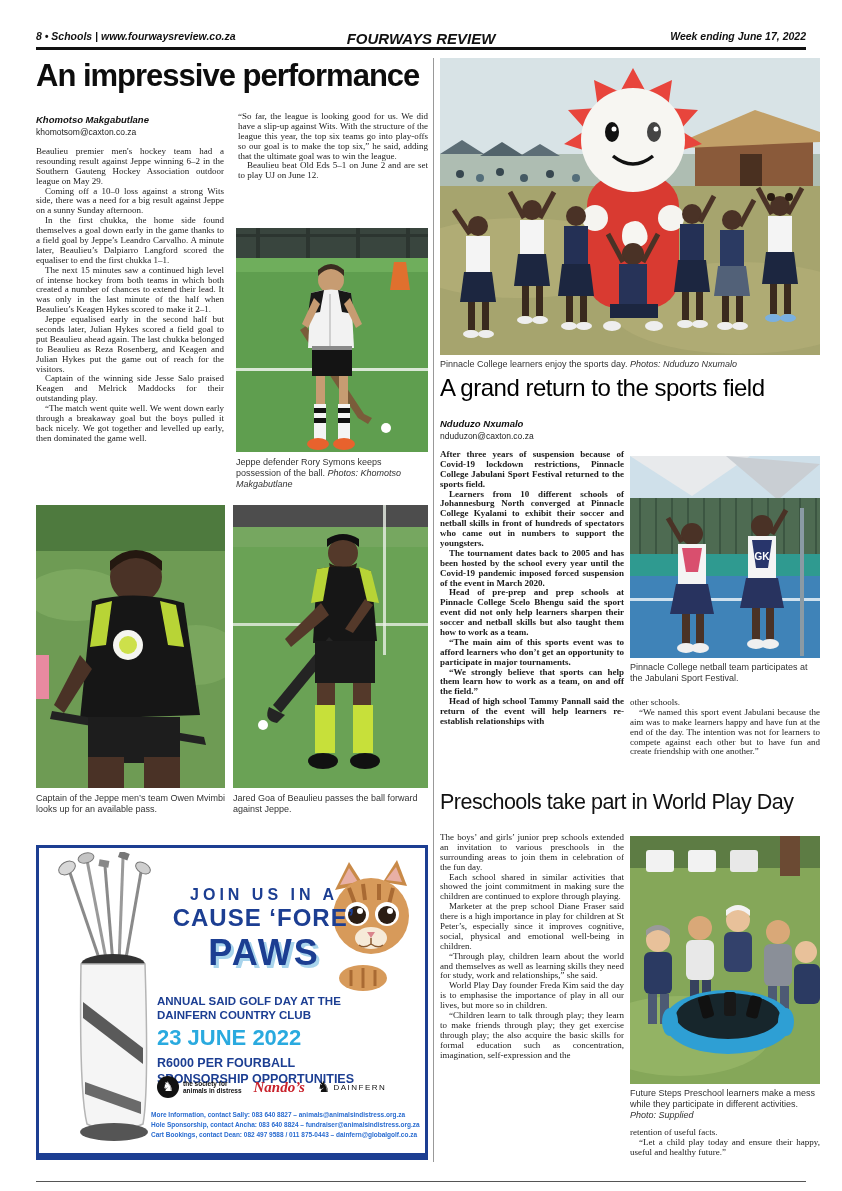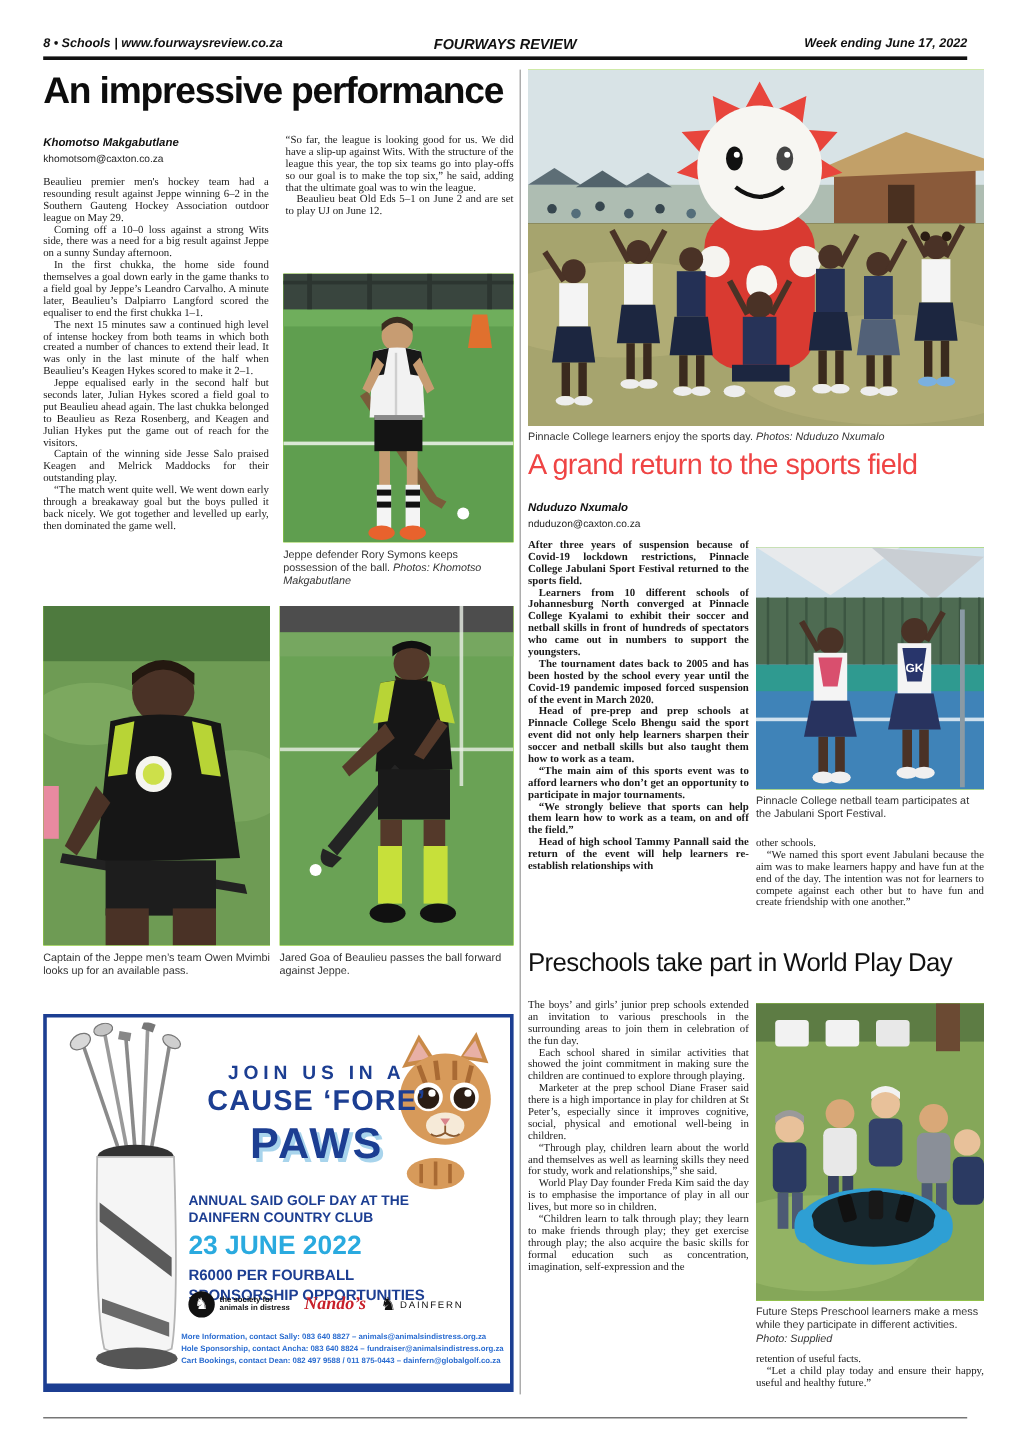"FOURWAYS REVIEW" div.abs { font-size: 12px -> 15px }
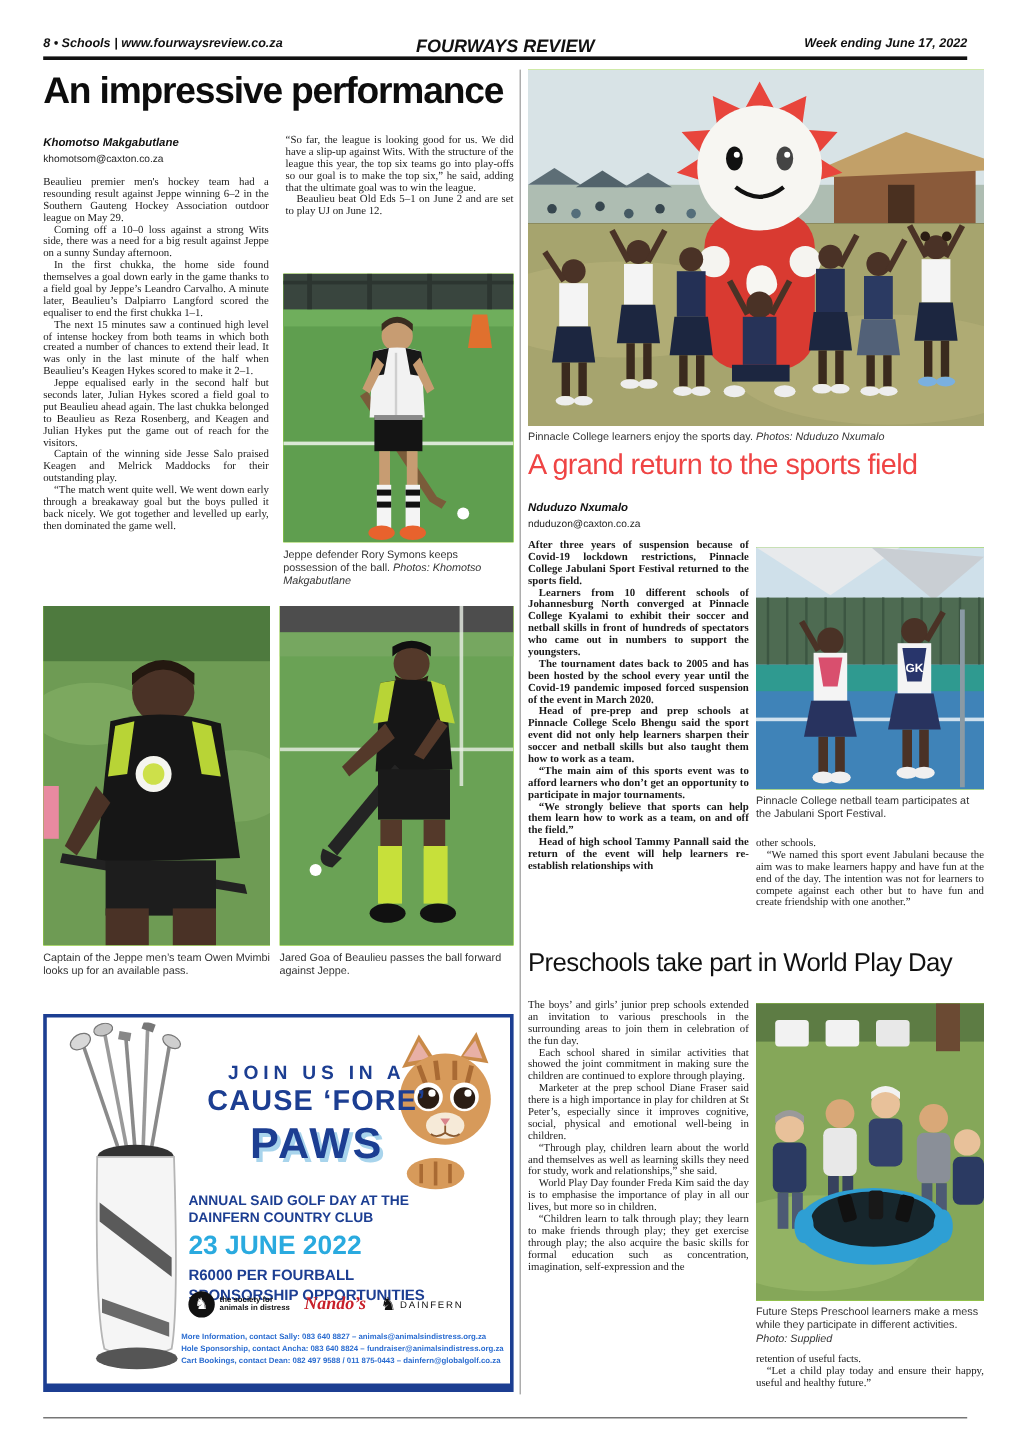"A grand return to the" .h2 { color: #ef4444 -> #000000 }
